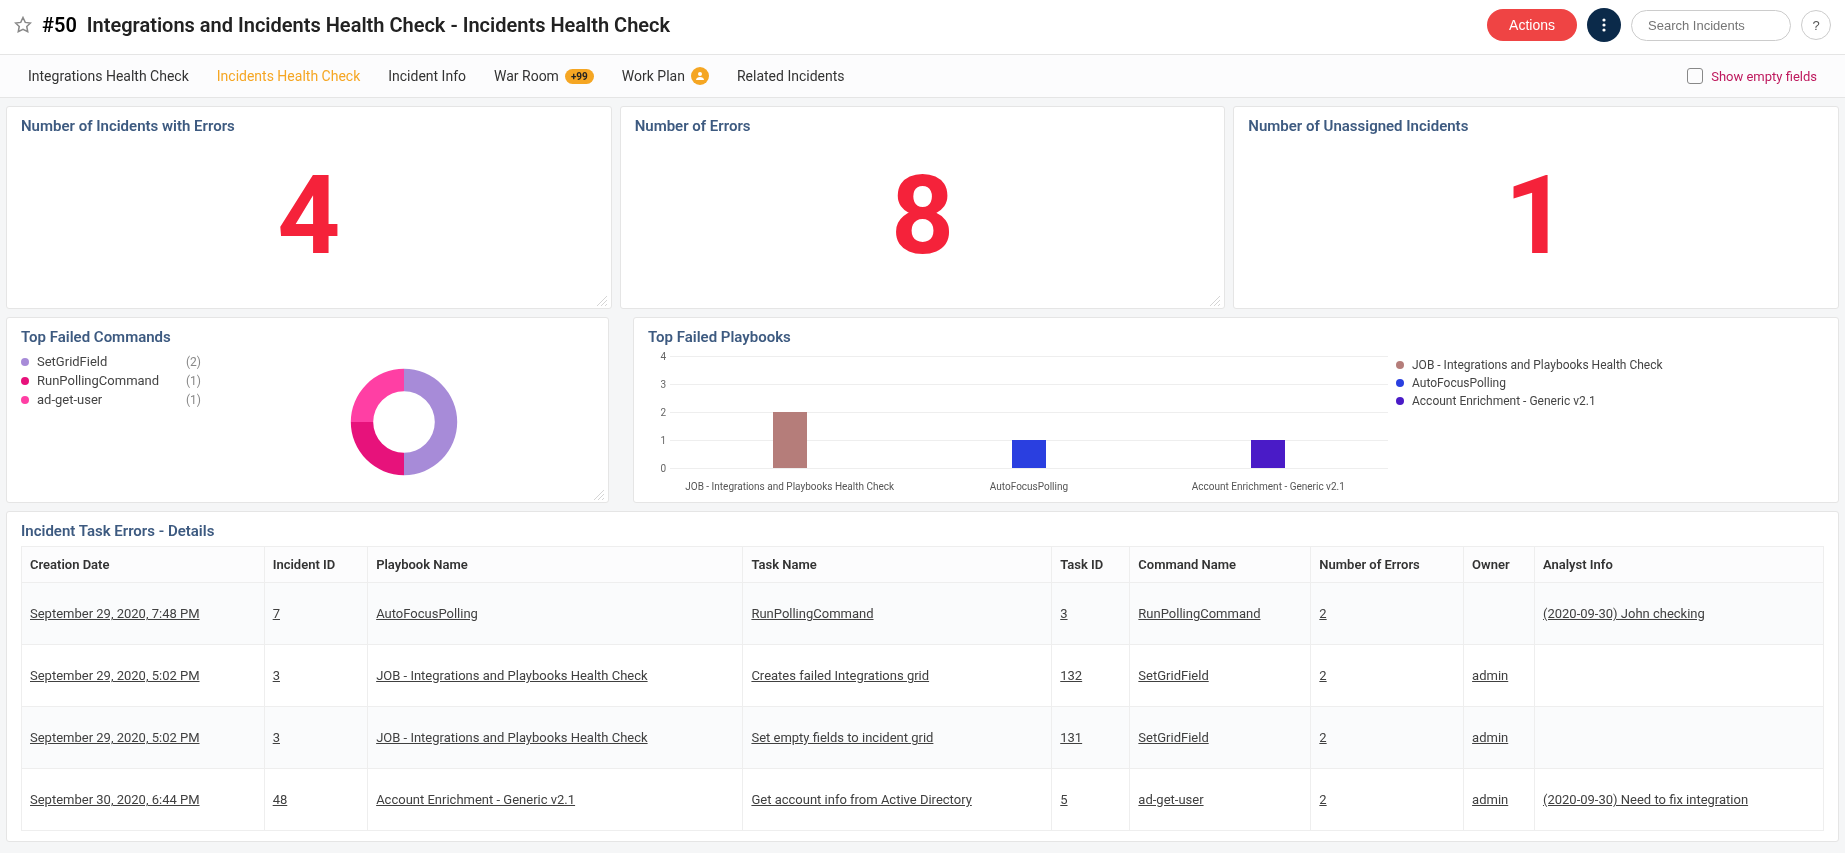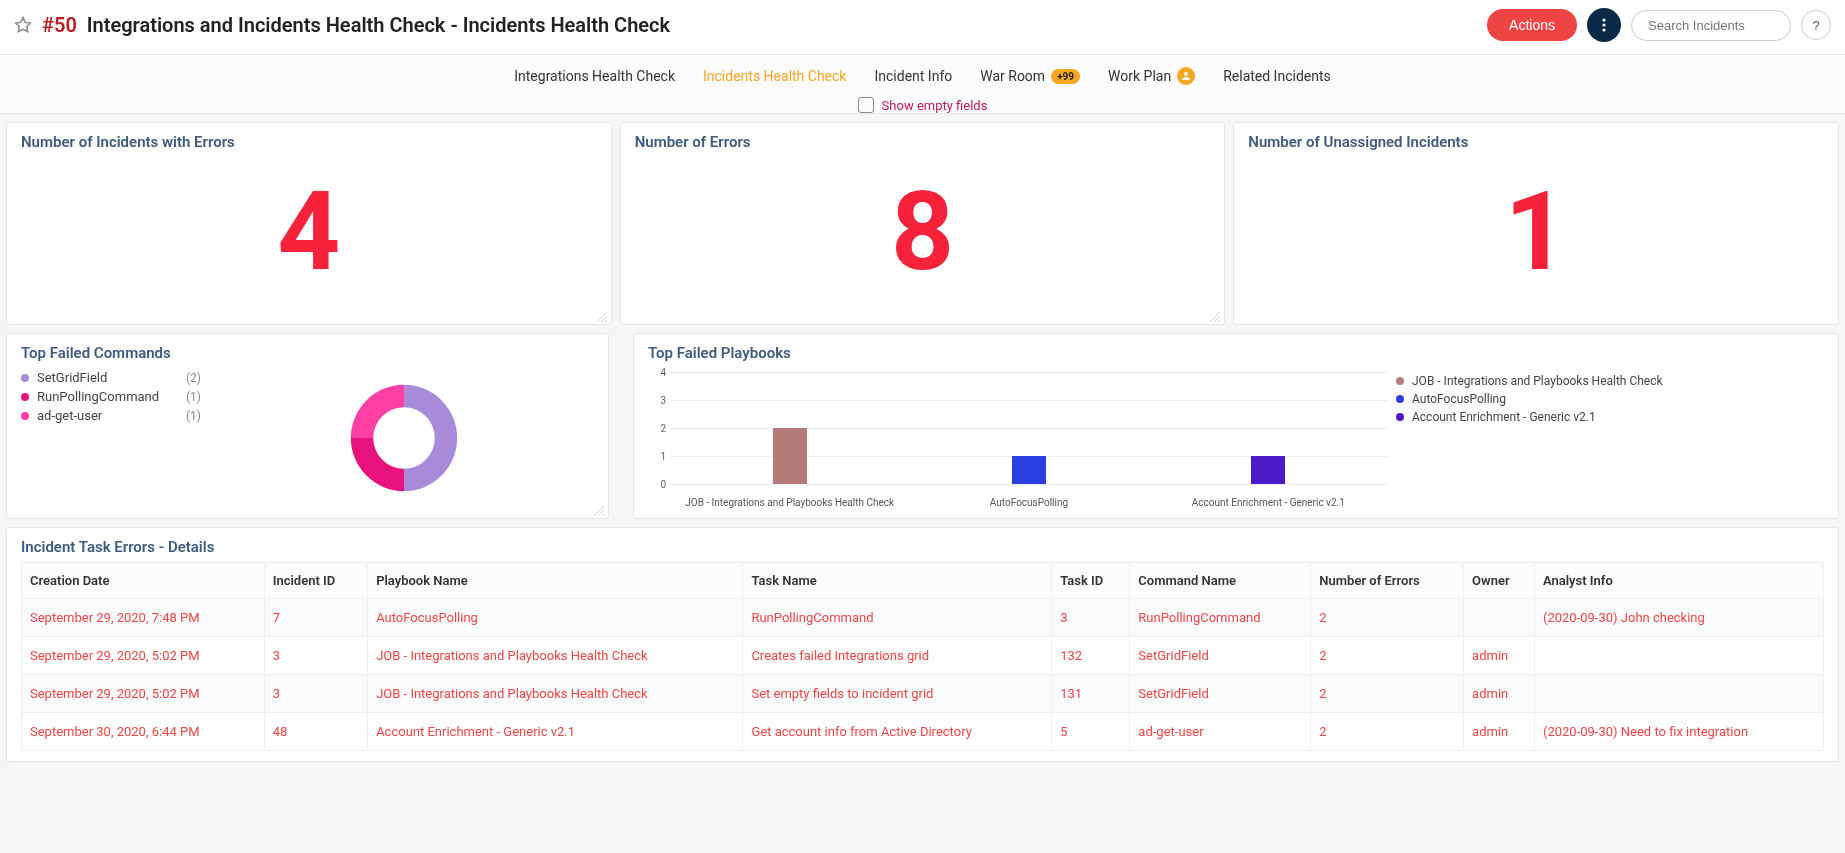"#50" .incident-id { color: #b91c1c -> #000000 }
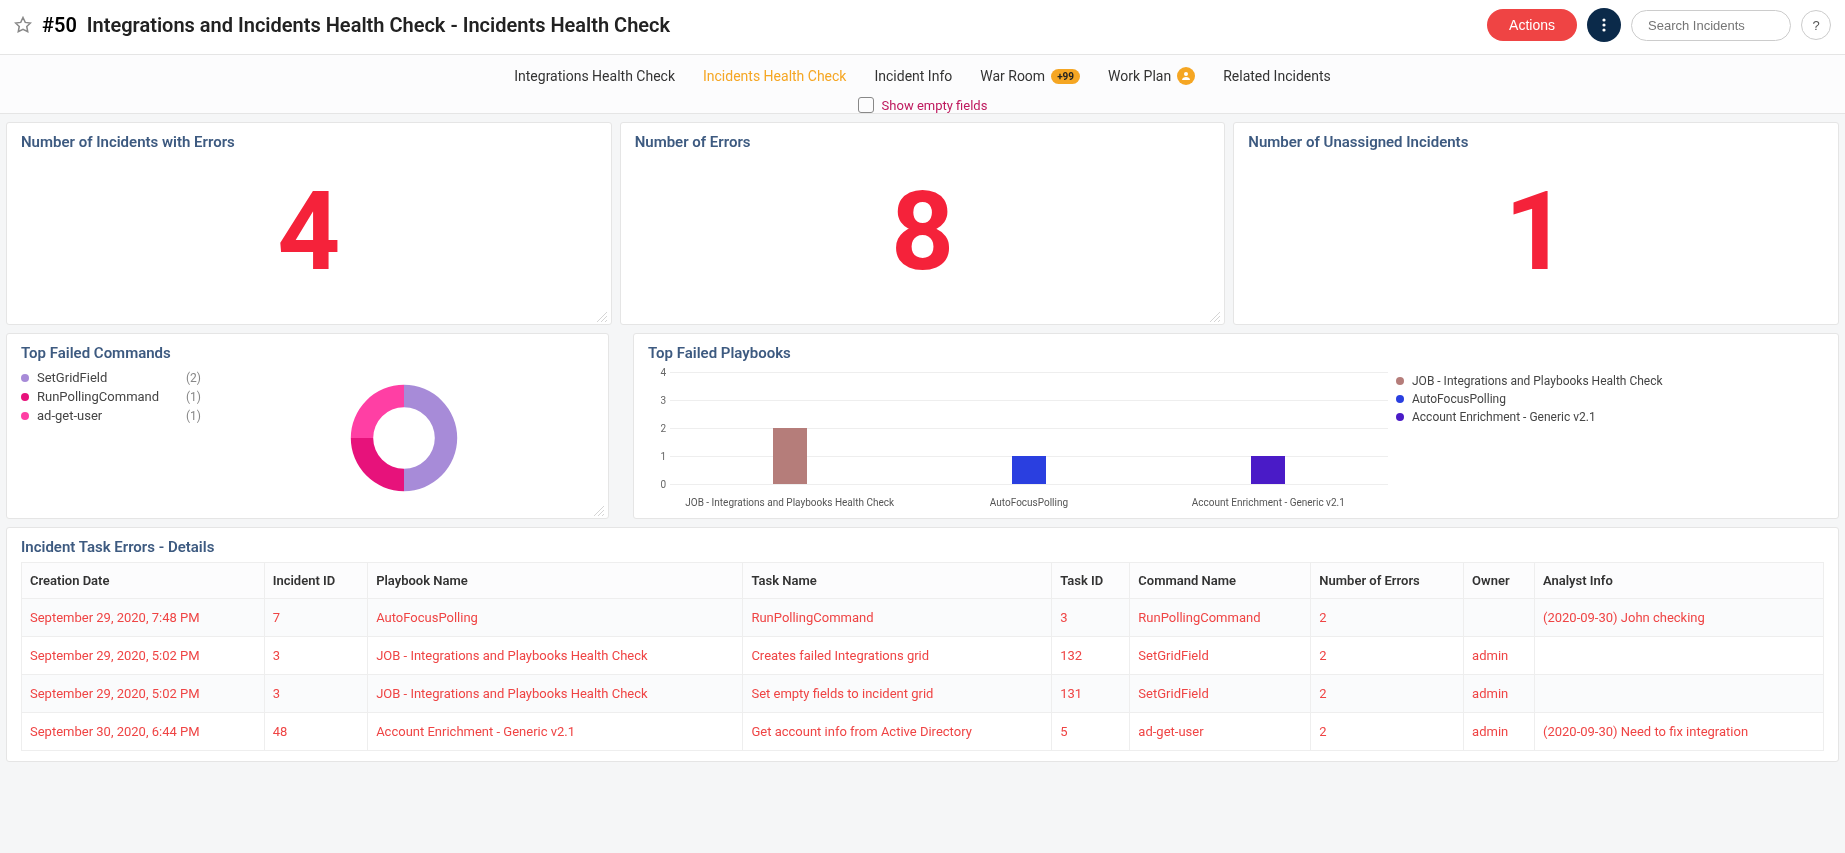"Integrations Health Check" .tabs-row { flex-direction: column -> none }
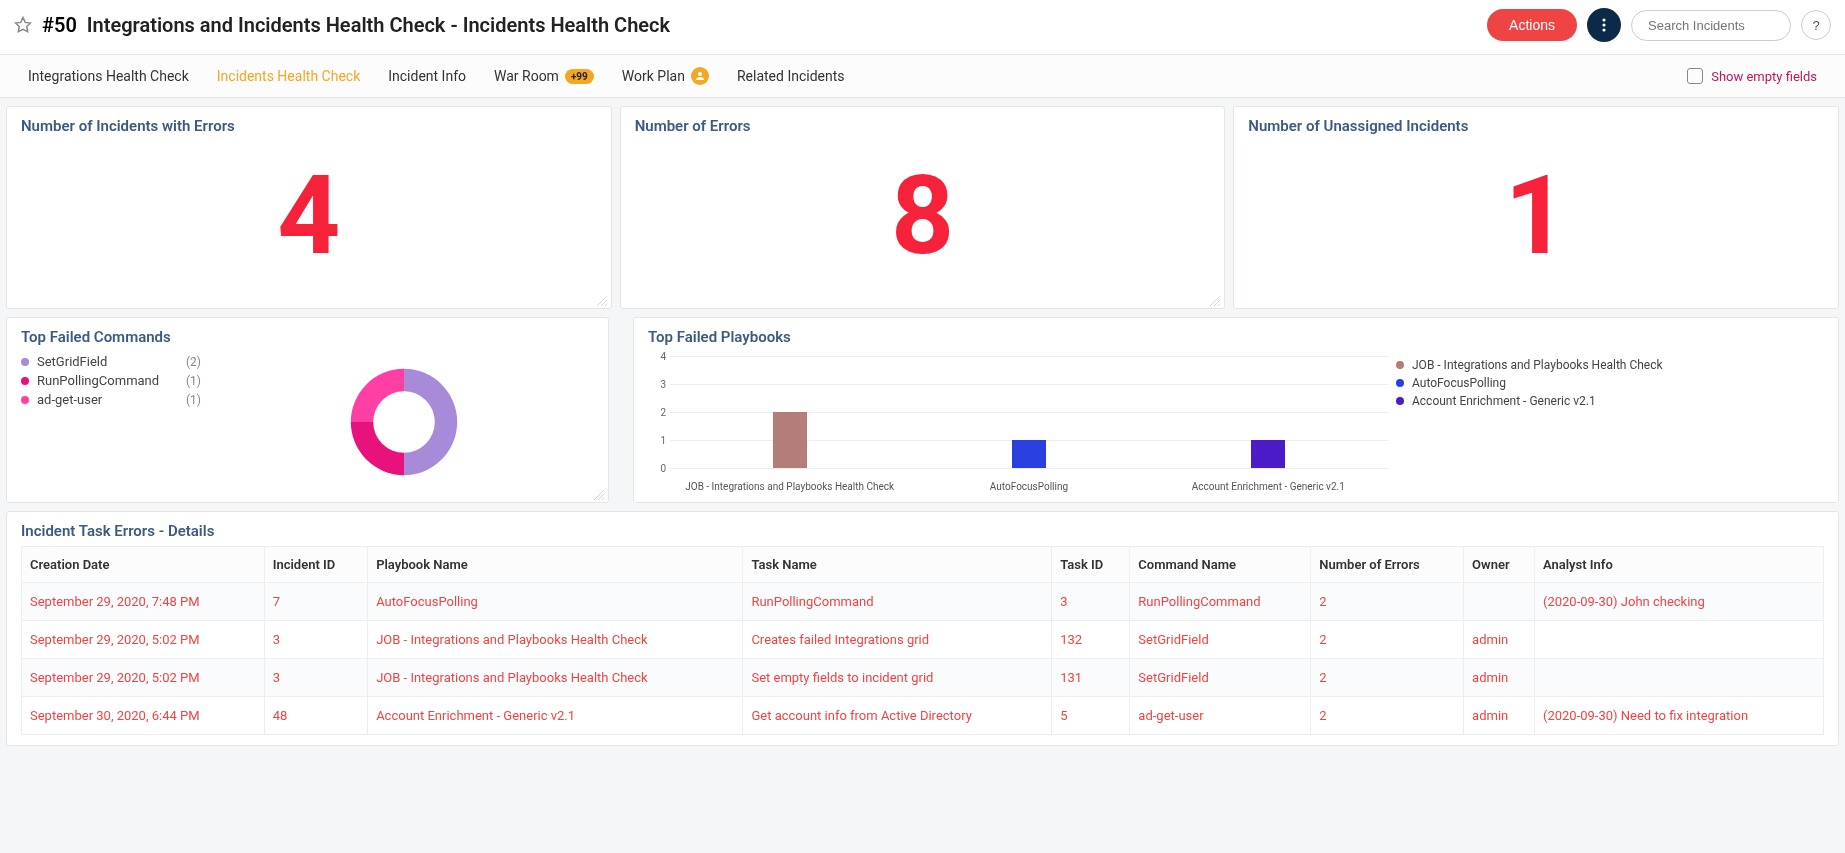"September 29, 2020, 7:48 PM" .tbl td { color: #ef4444 -> #404040; padding: 11px 8px -> 23px 8px; text-decoration: none -> underline }
